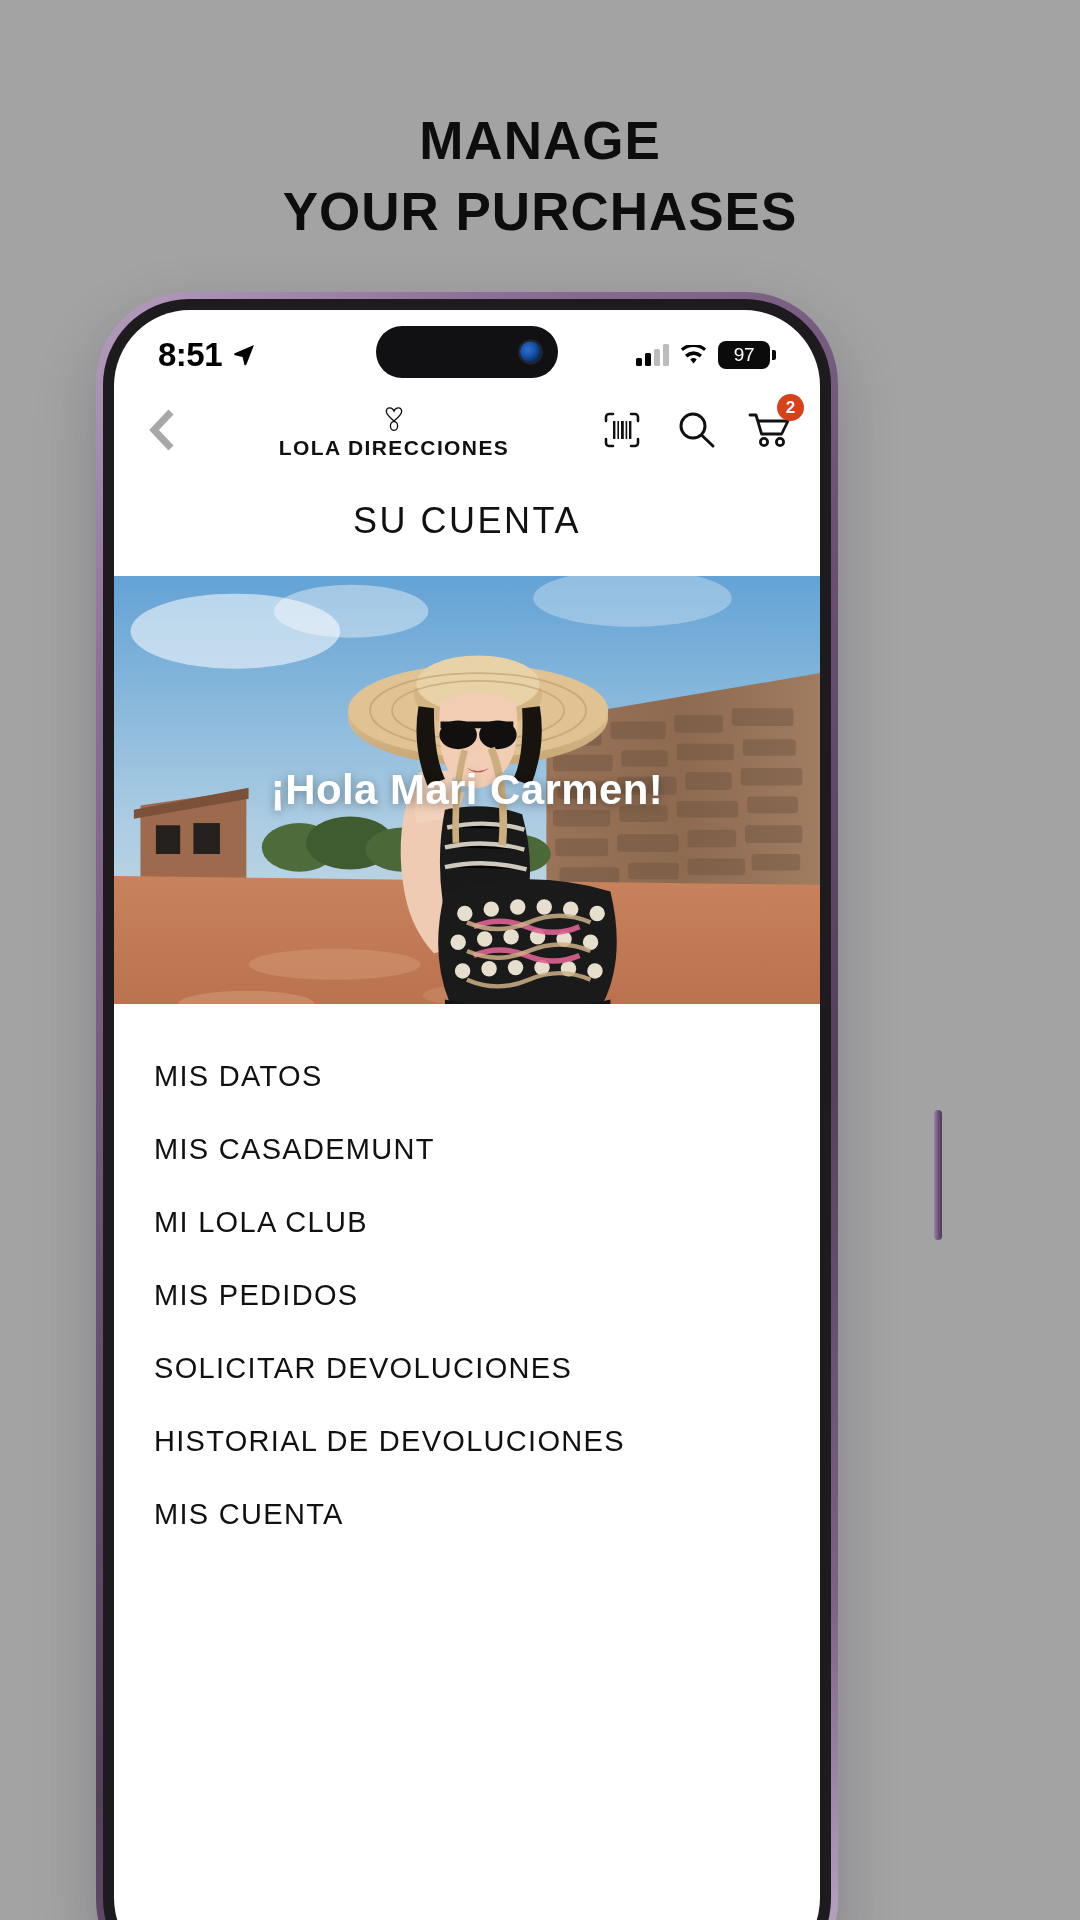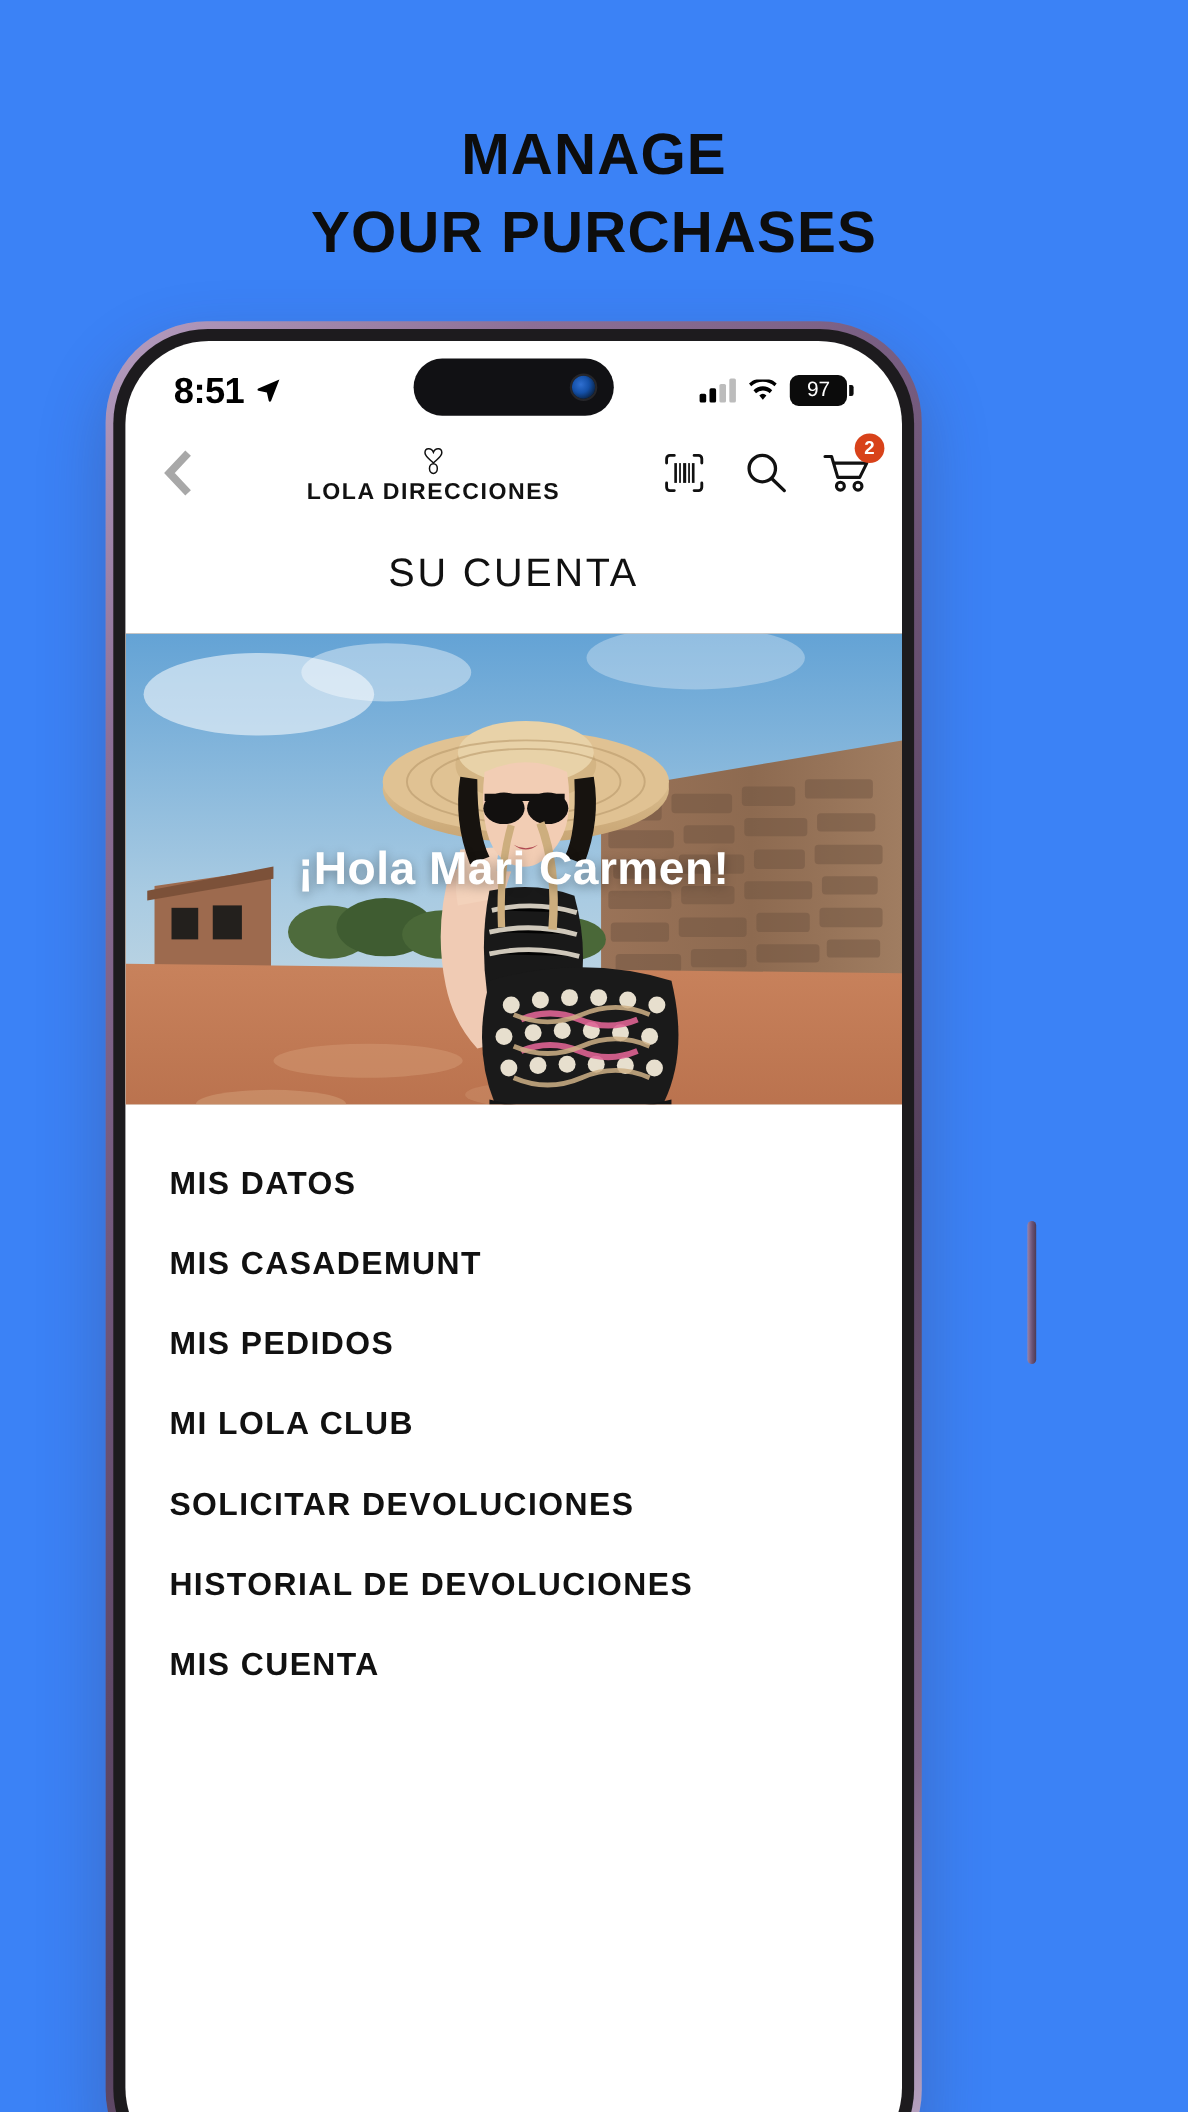"MANAGE" .page { background: #3b82f6 -> #a3a3a3 }
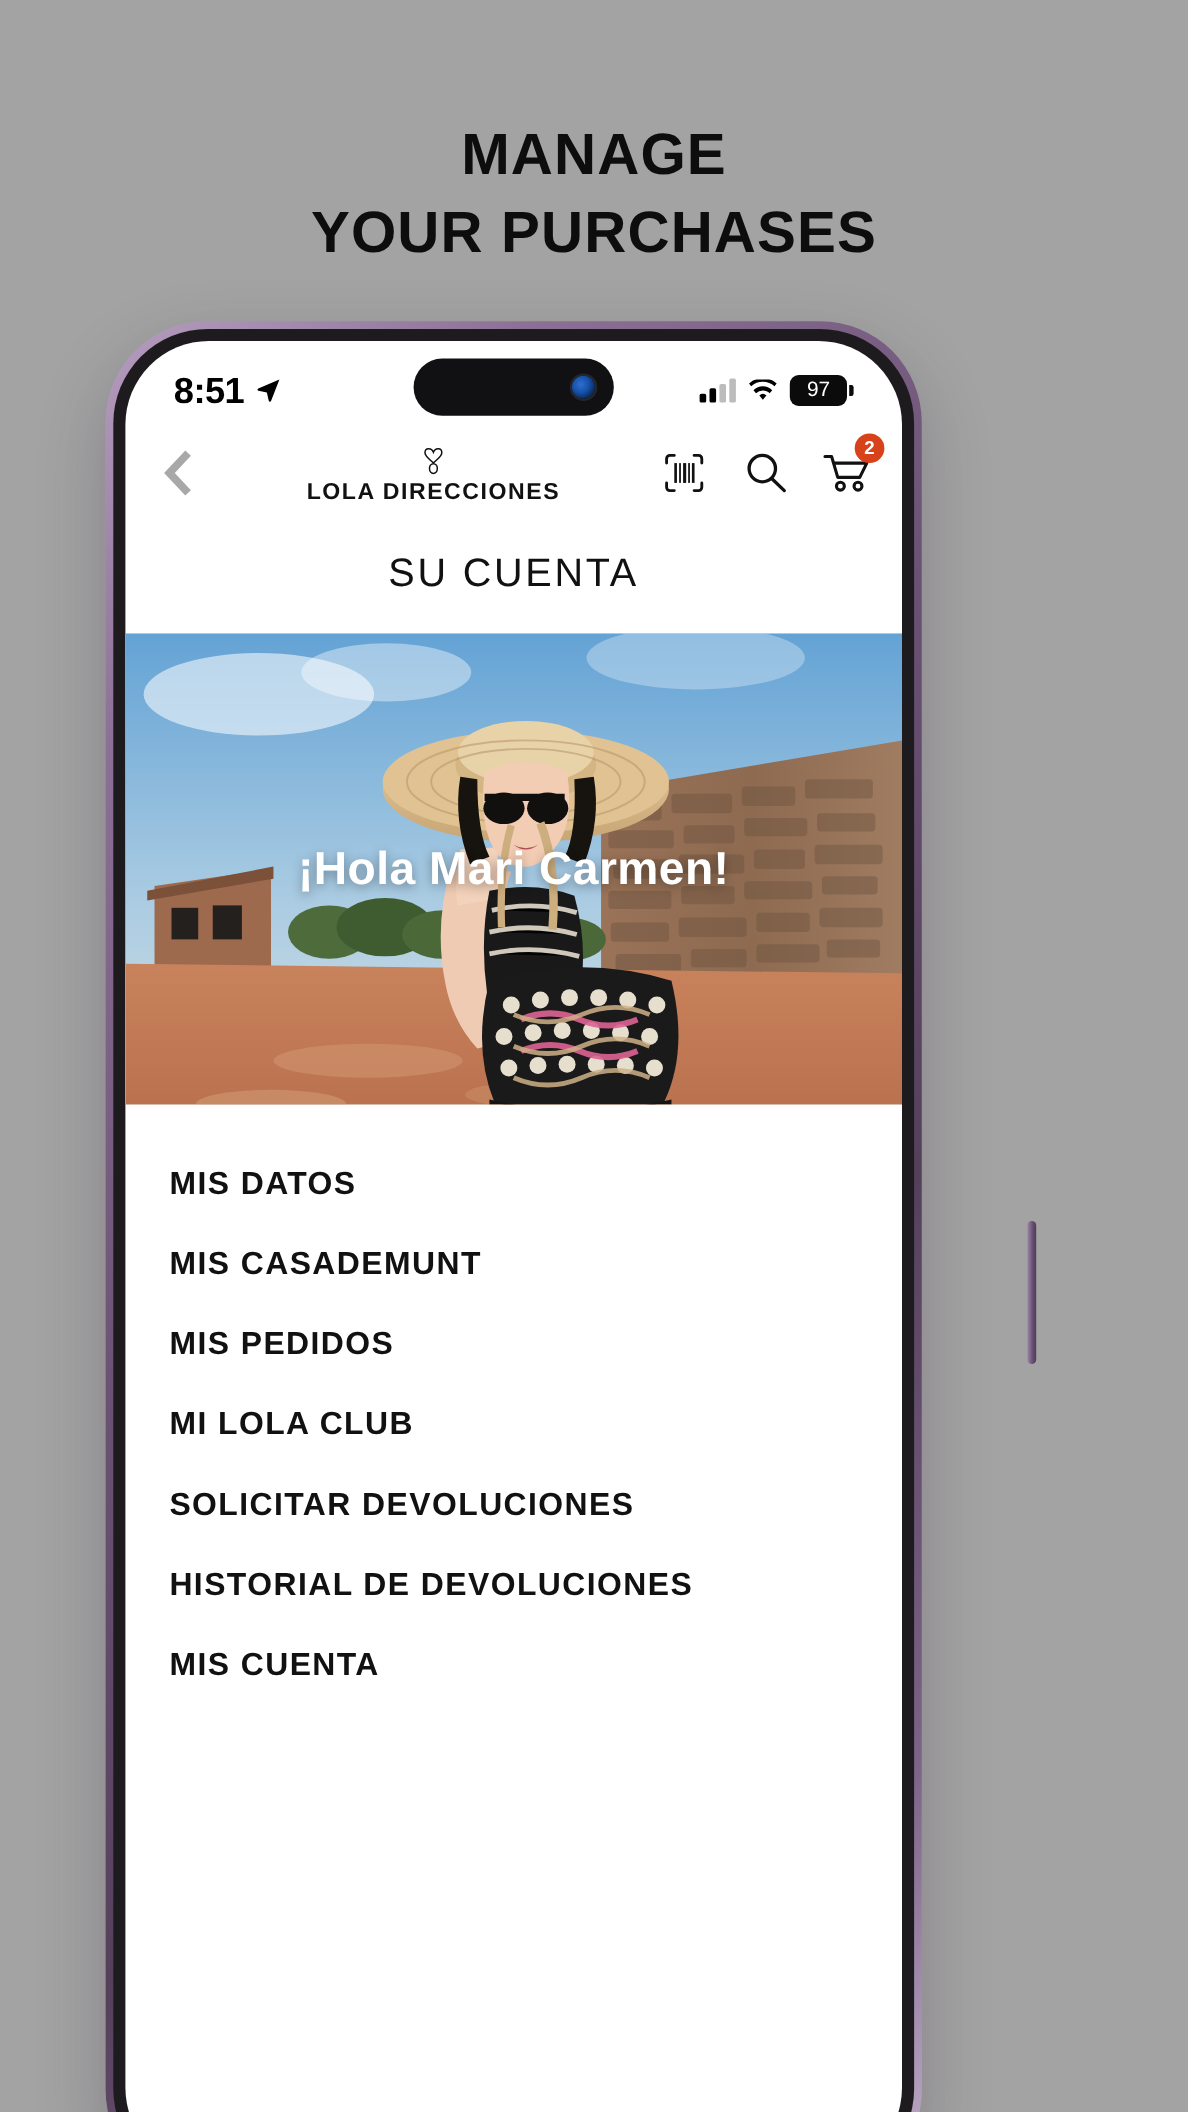"MIS DATOS" .menu-item { font-weight: 700 -> 400 }
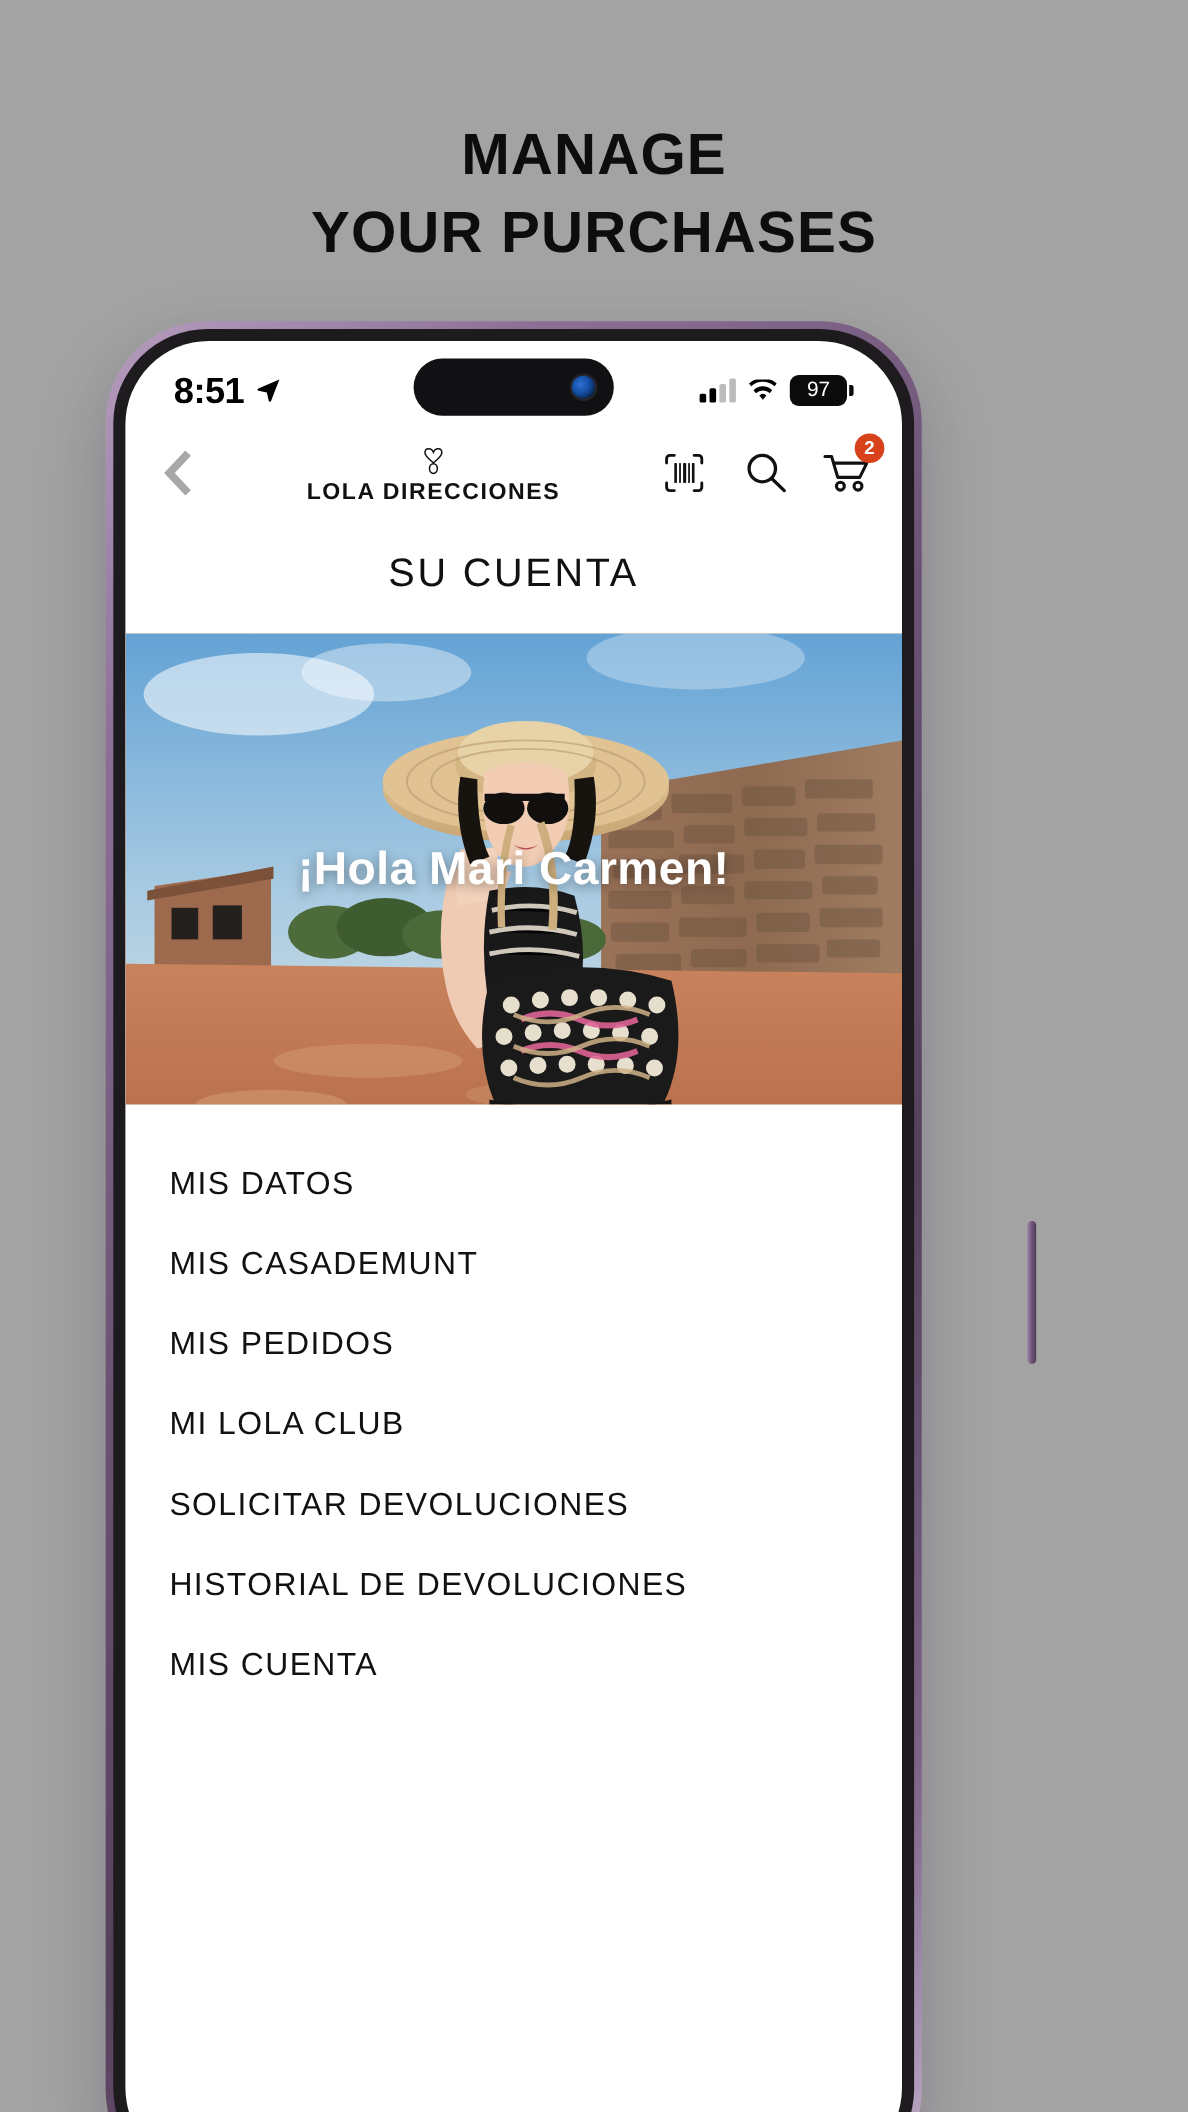"MIS PEDIDOS" div.menu-item { order: before "MI LOLA CLUB" -> after "MI LOLA CLUB" }
